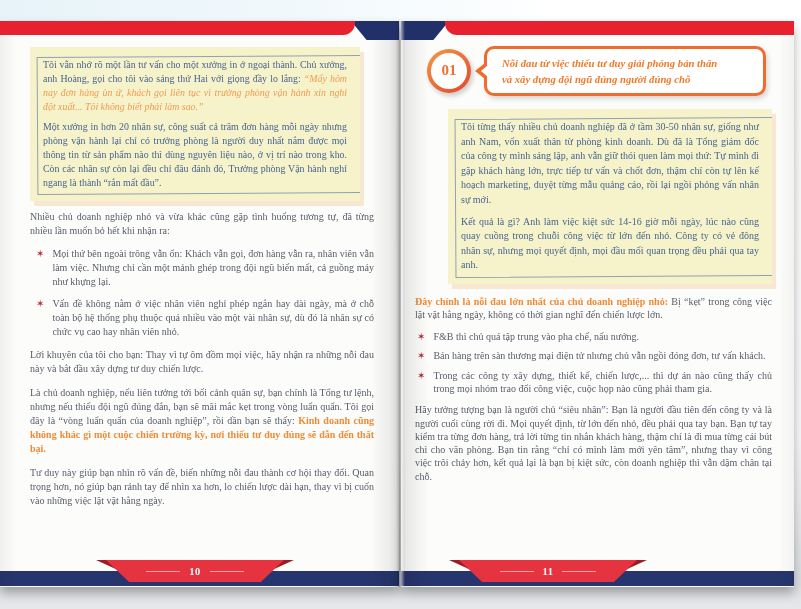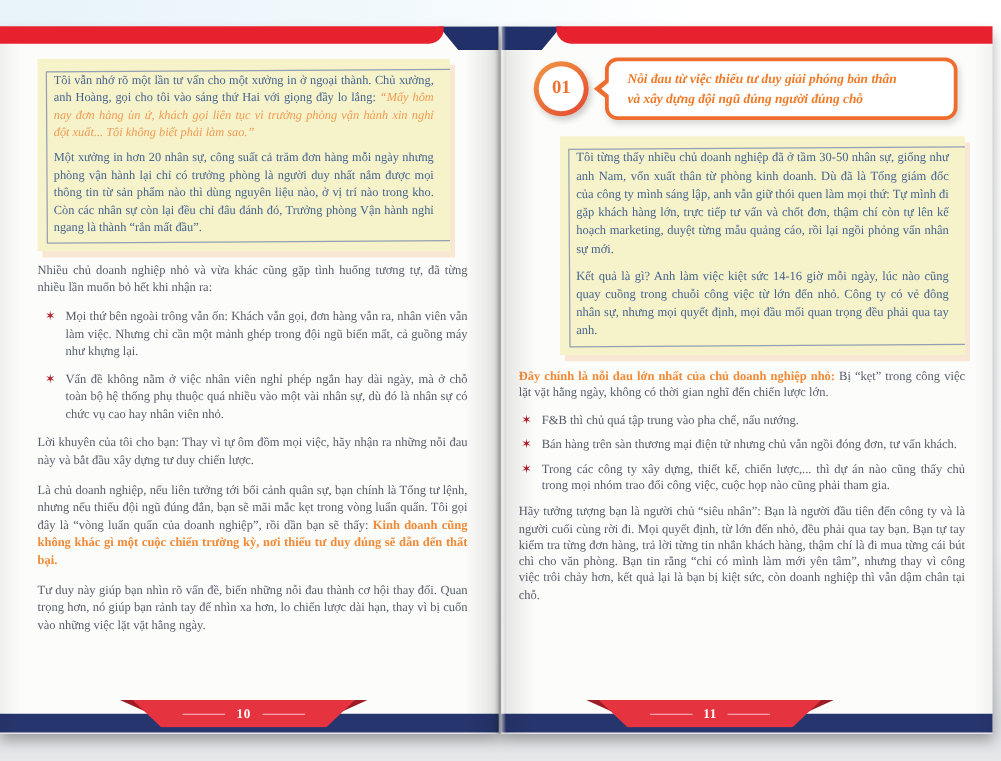"11" .page-r .pagefoot { left: 78px -> 58px }
